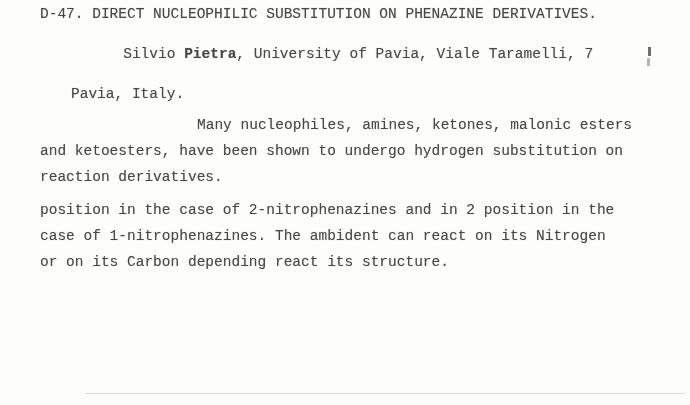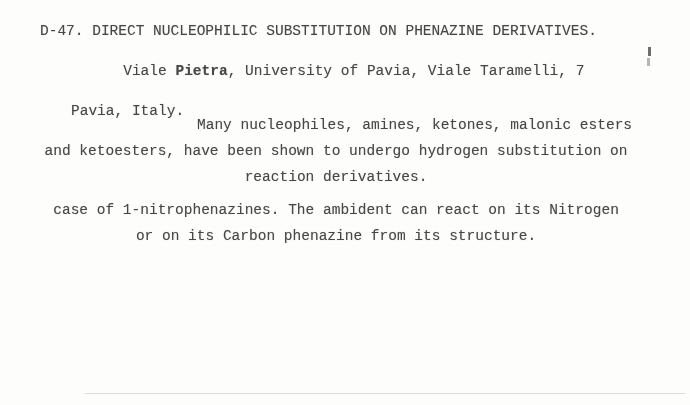"D-47. DIRECT NUCLEOPHILIC SUBSTITUTION" .header { top: 21px -> 4px }
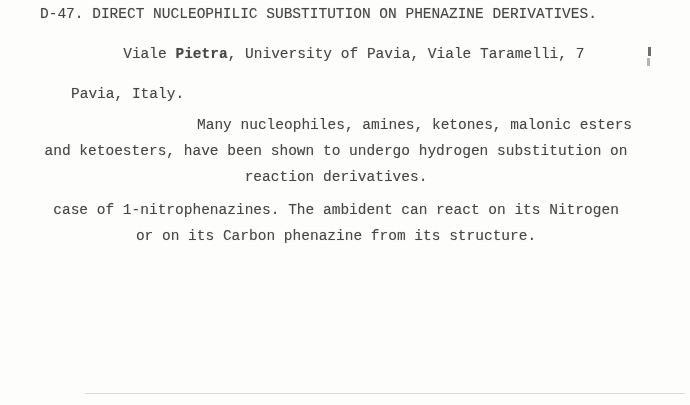"Viale" span { text: Viale -> Silvio }
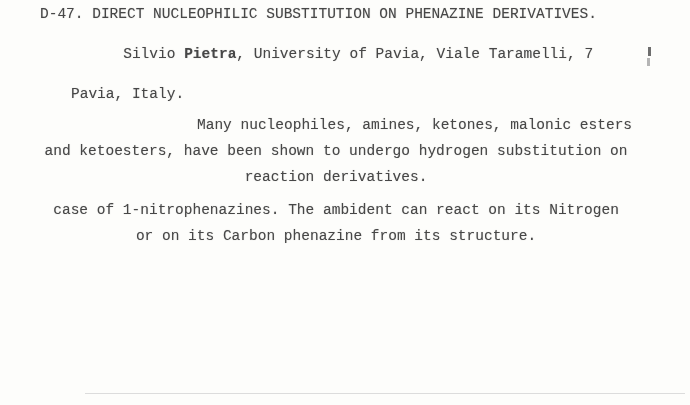"Many nucleophiles, amines, ketones," .line { text-align: center -> none }
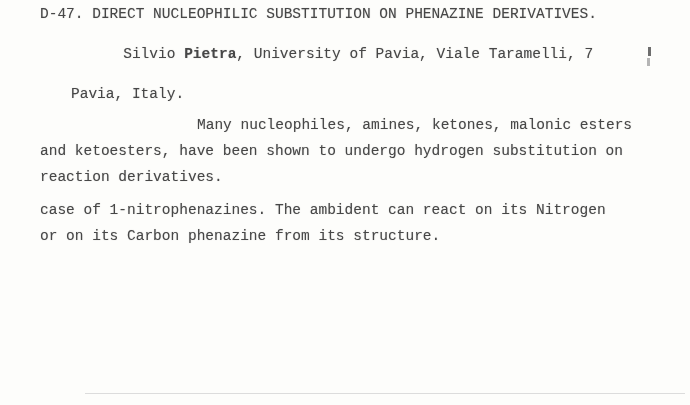"position in the case of" div.line { html: none -> <div>position in the case of 2-nitrophenazines and in 2 position in the</div> }
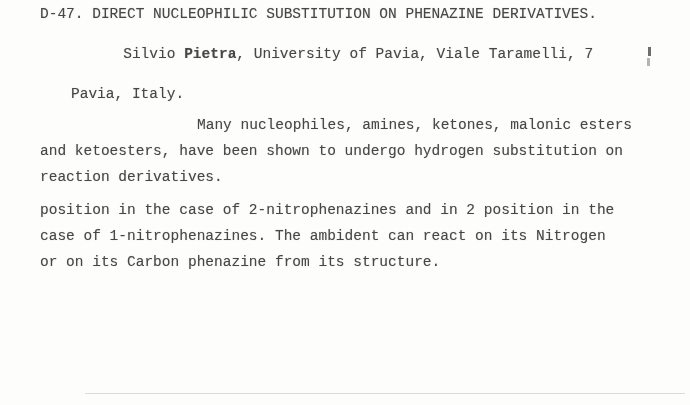"or on its Carbon phenazine" div.line { text: phenazine from -> depending react }
